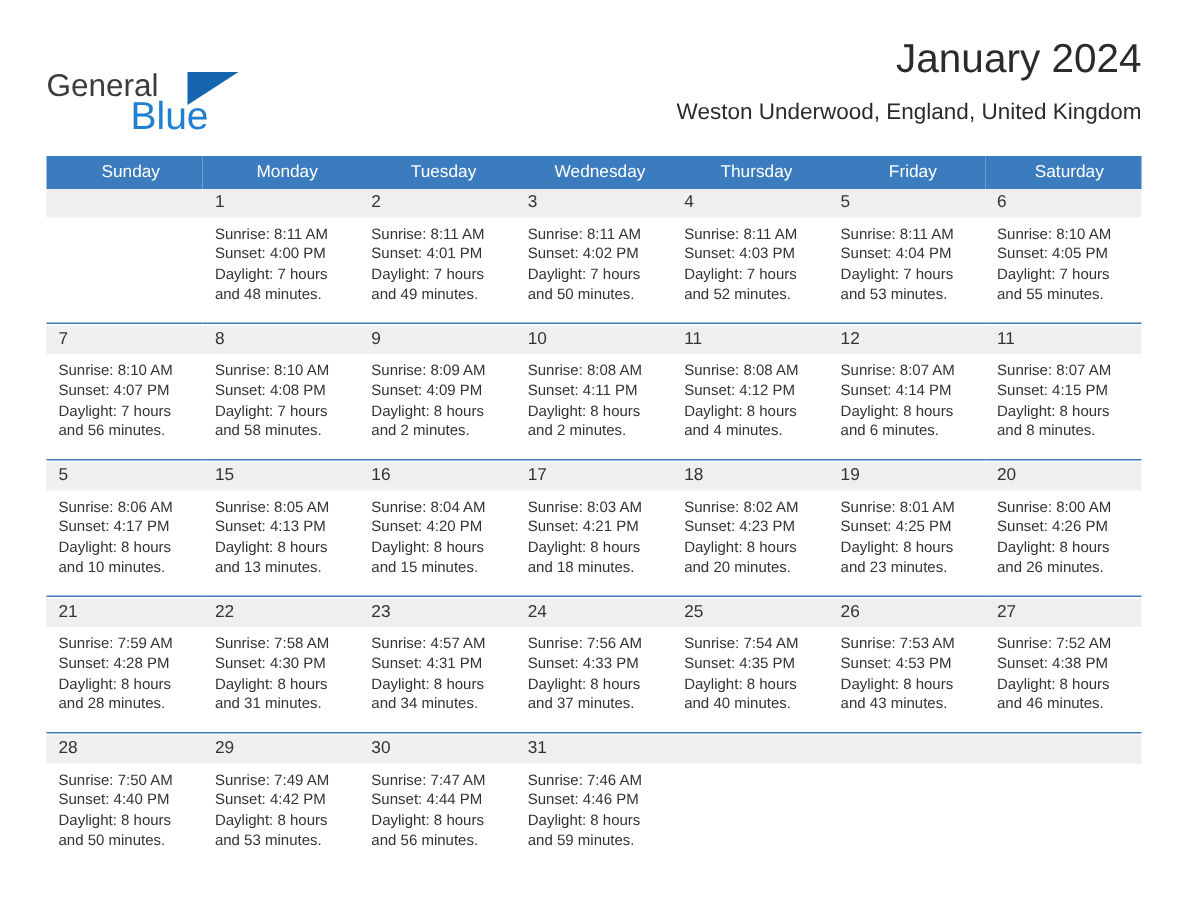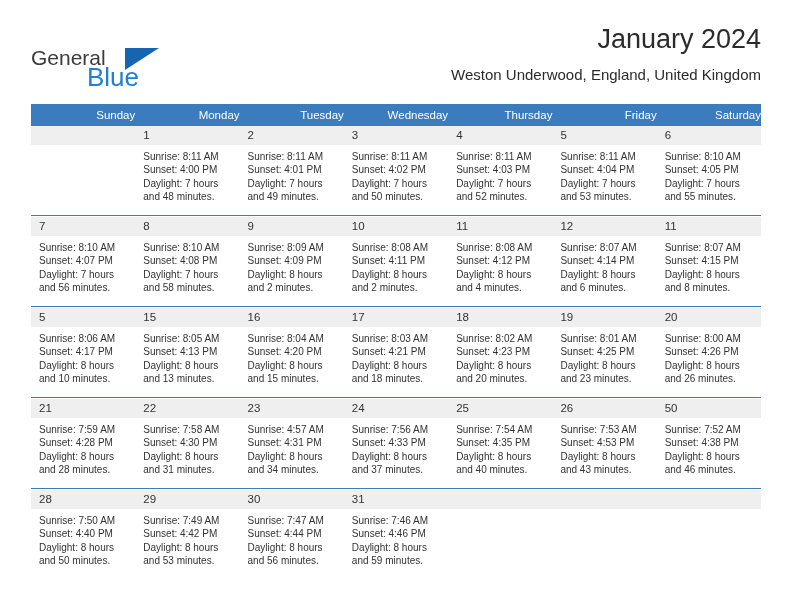"Sunday" table.cal th { text-align: right -> center }
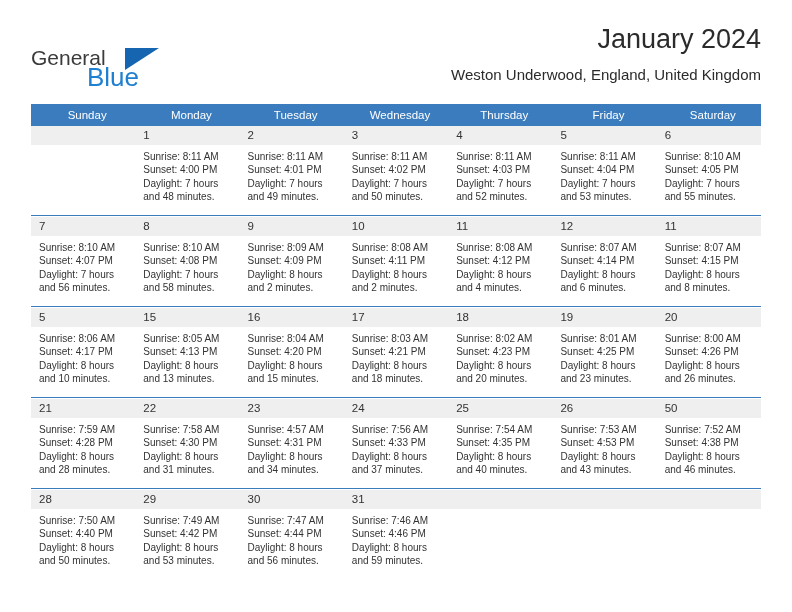"50" div.datenum { text: 50 -> 27 }
